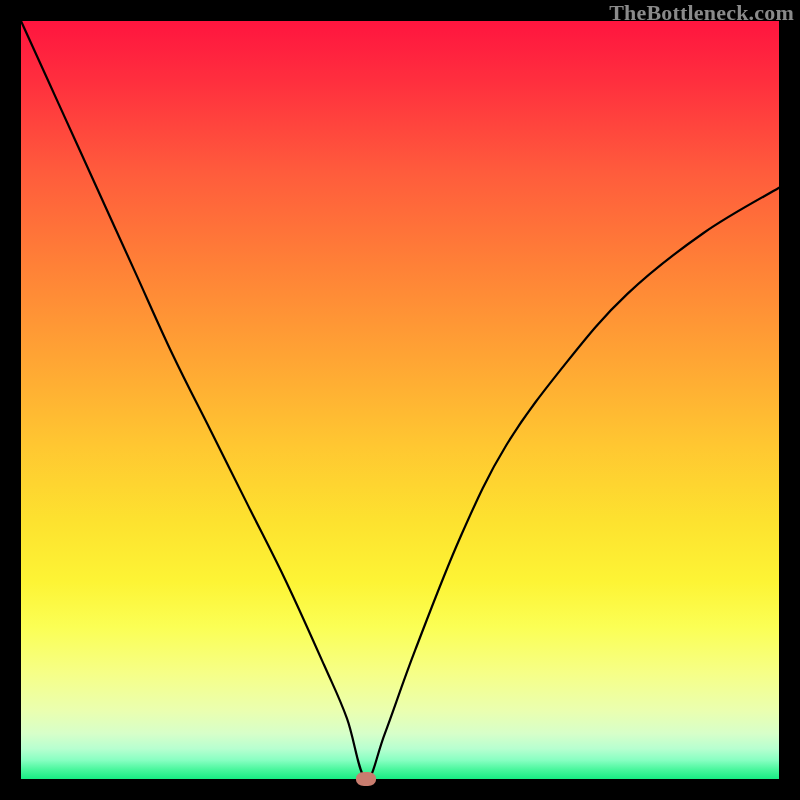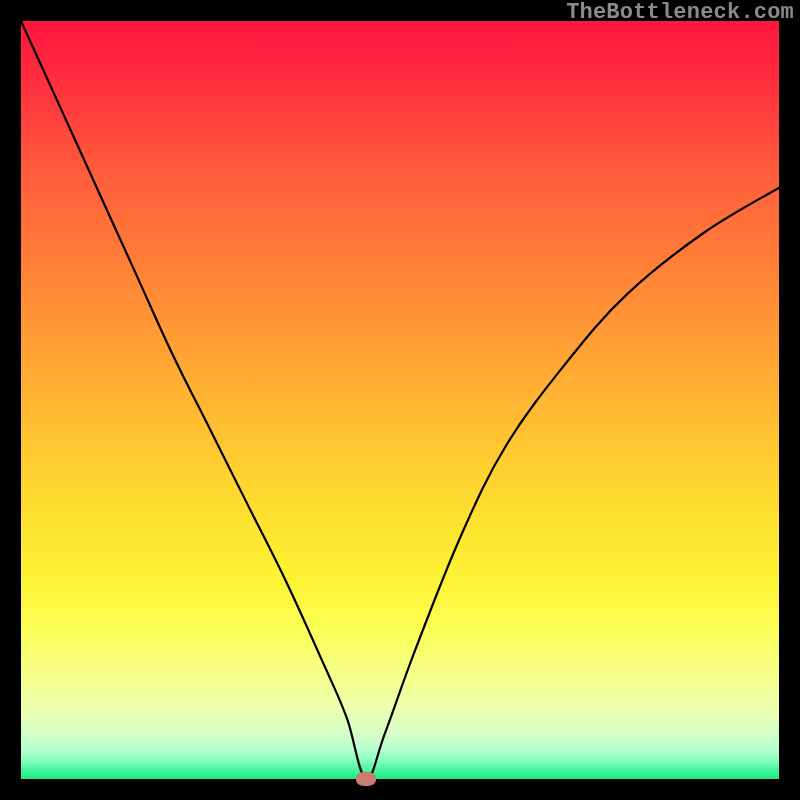"TheBottleneck.com" .watermark { font-family: Liberation Mono, monospace -> Liberation Serif, serif }
